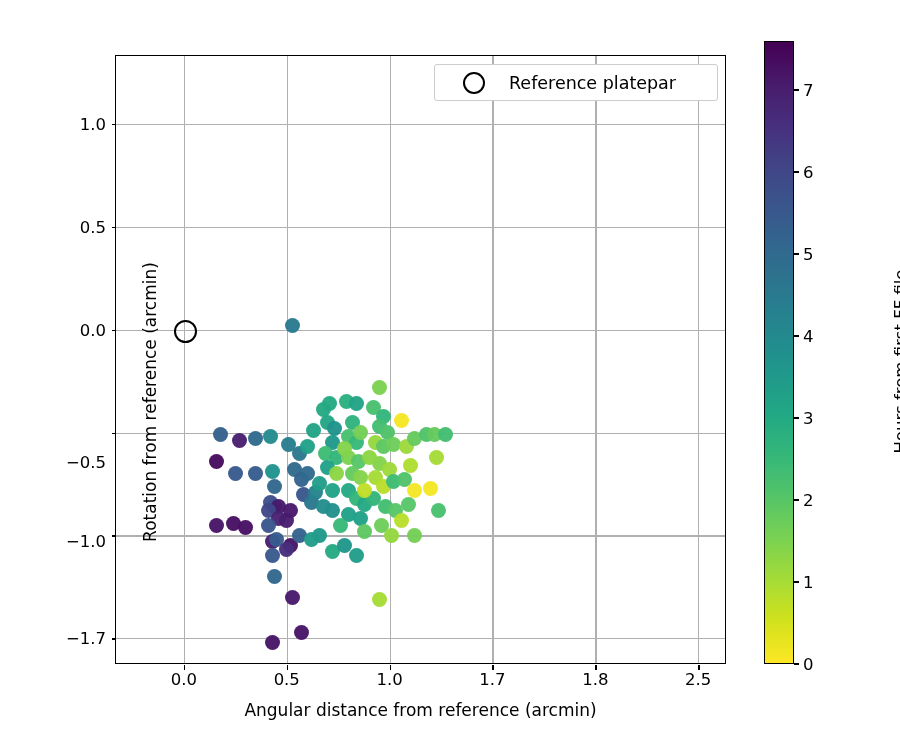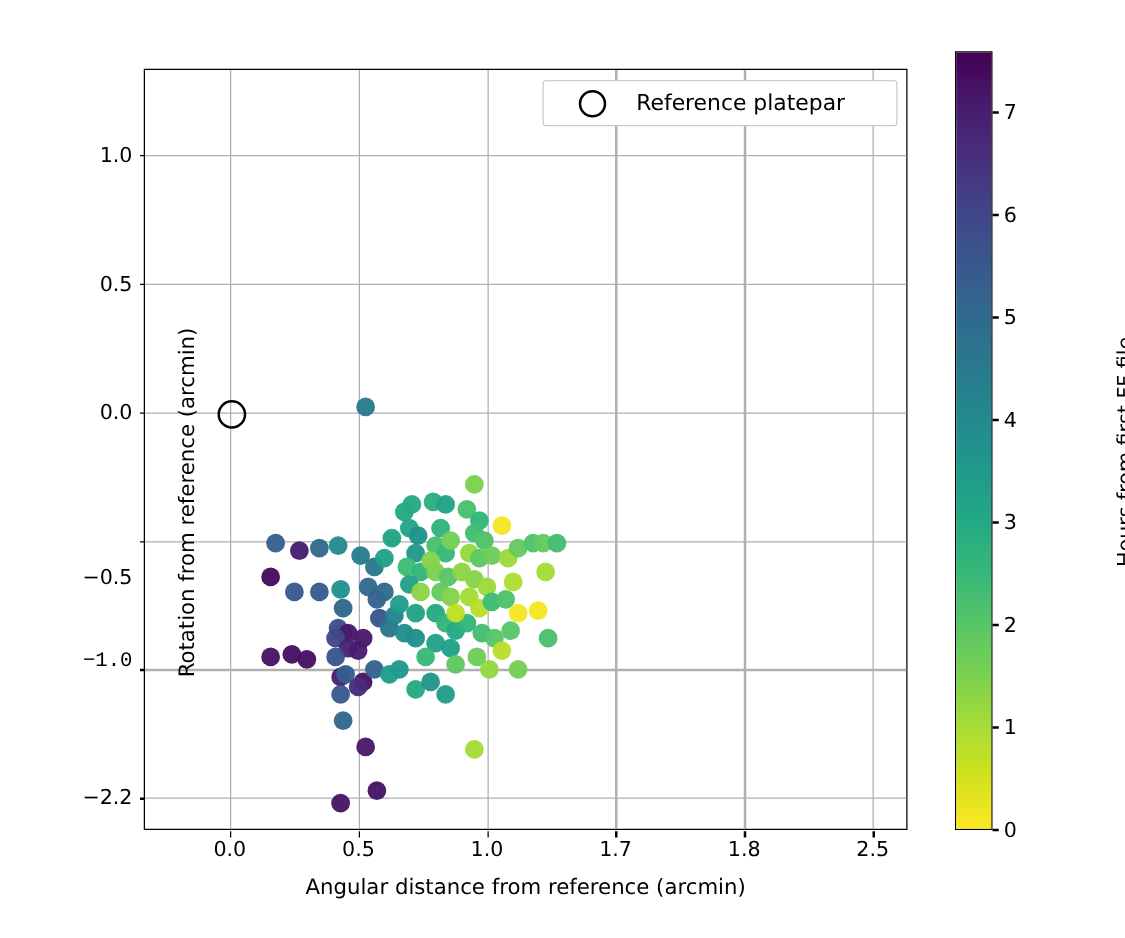"−1.0" div.ticklabel { font-family: Liberation Mono, monospace -> none; top: 472px -> 485px }
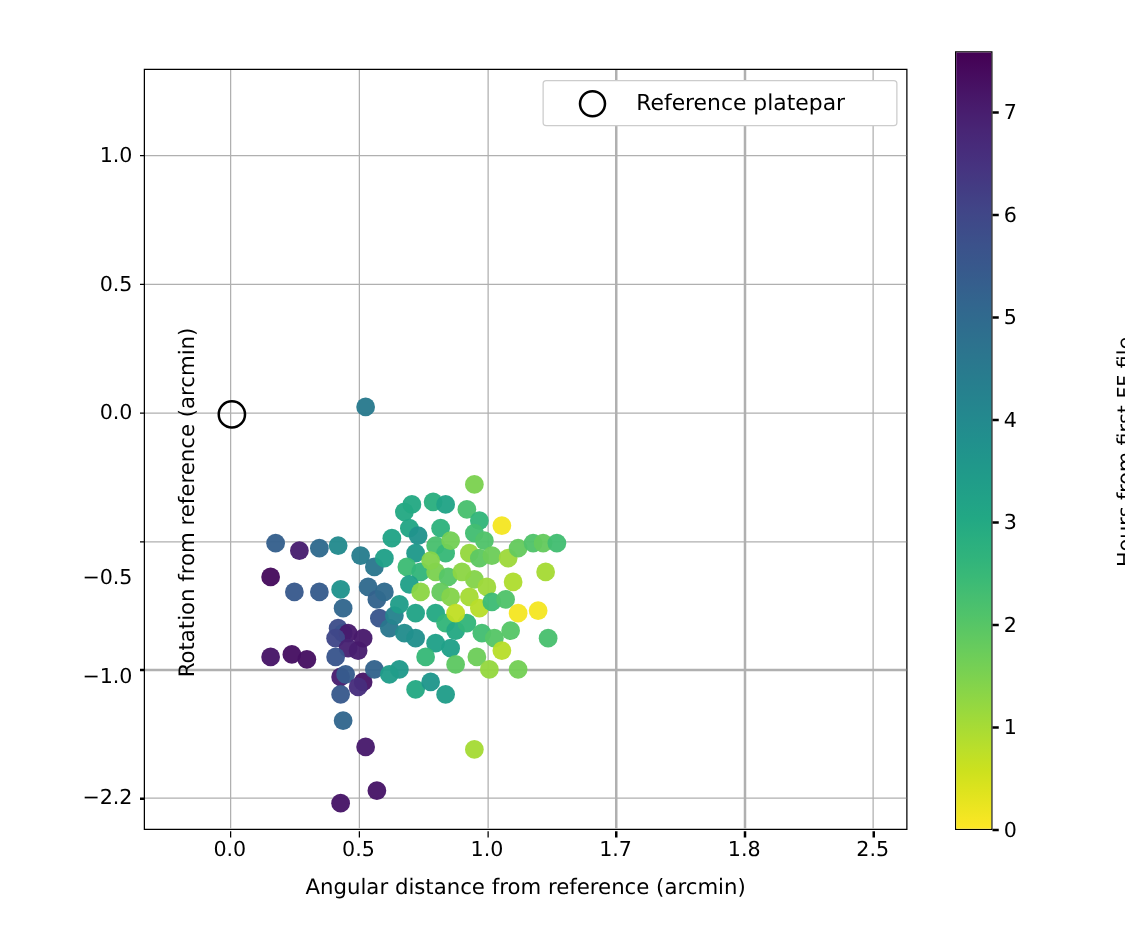"−2.2" div.ticklabel { text: 2.2 -> 1.7 }
